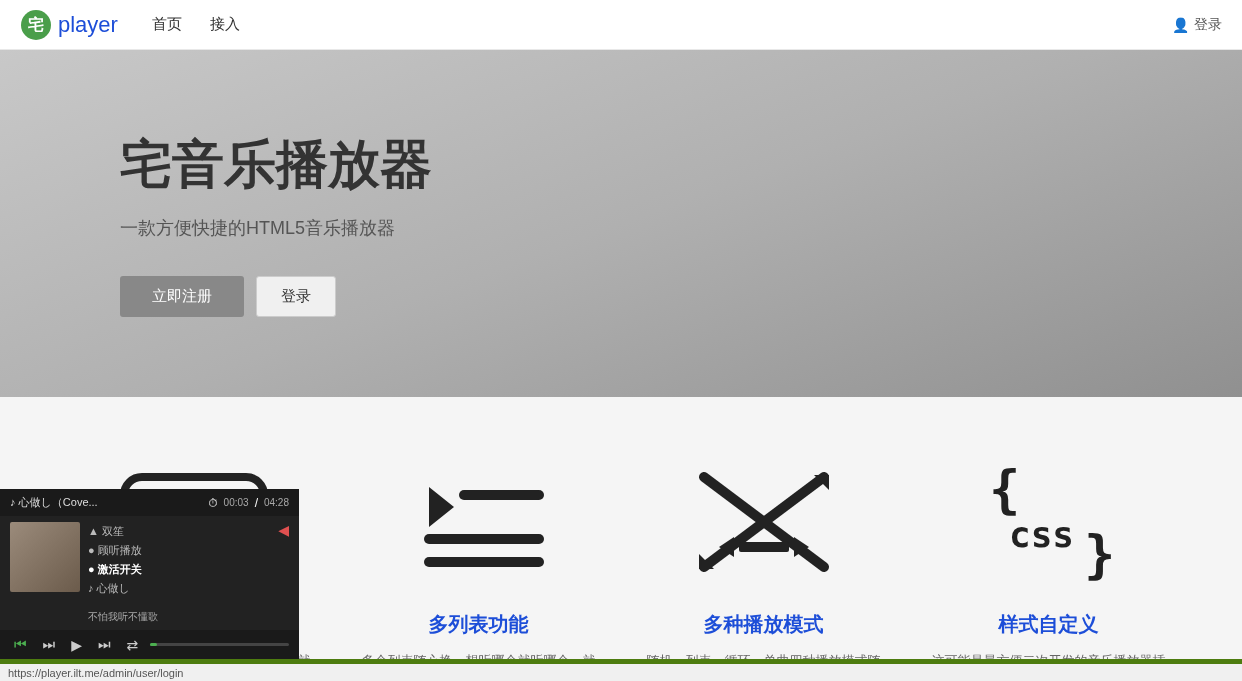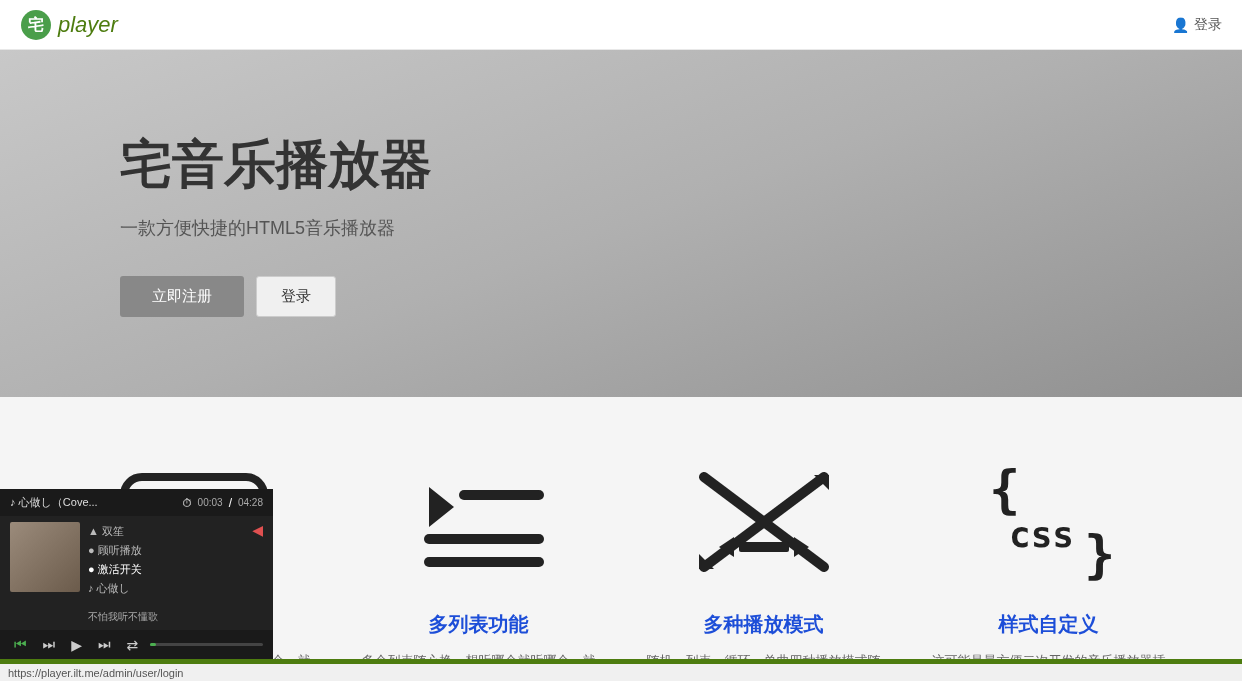"player" .brand-name { color: #4d7c0f -> #1d4ed8; font-style: italic -> none }
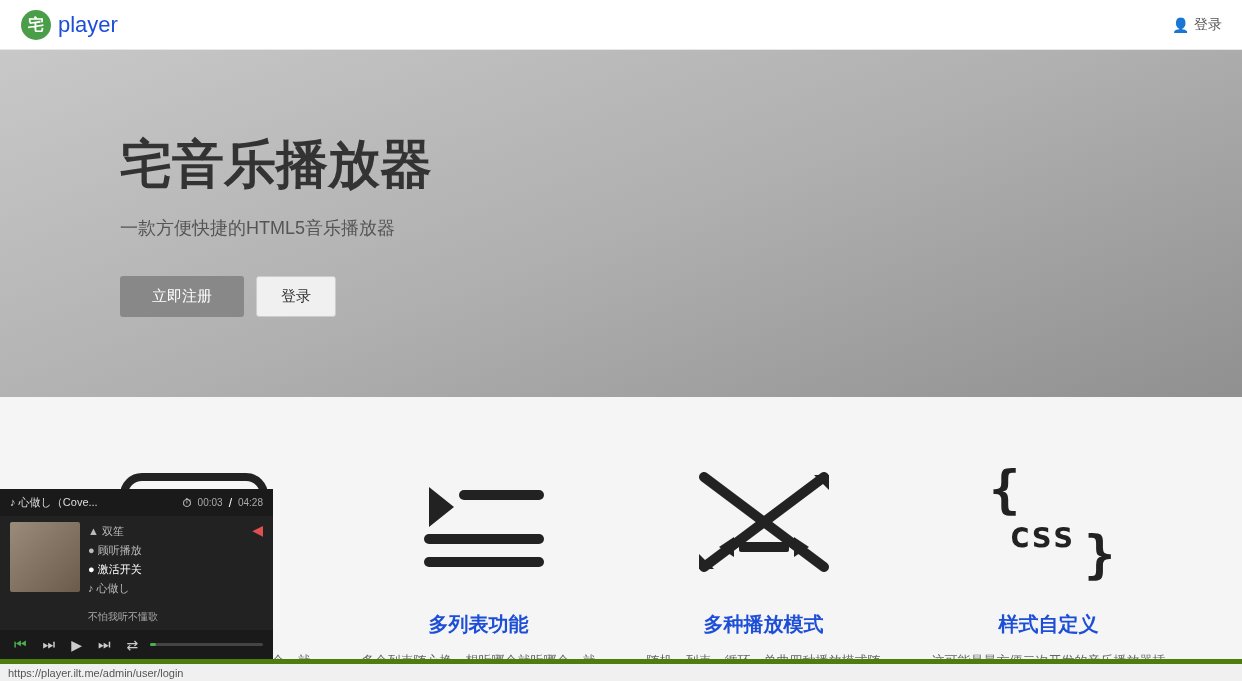"首页" div.nav-links { html: none -> <div> <a>首页</a> <a>接入</a> </div> }
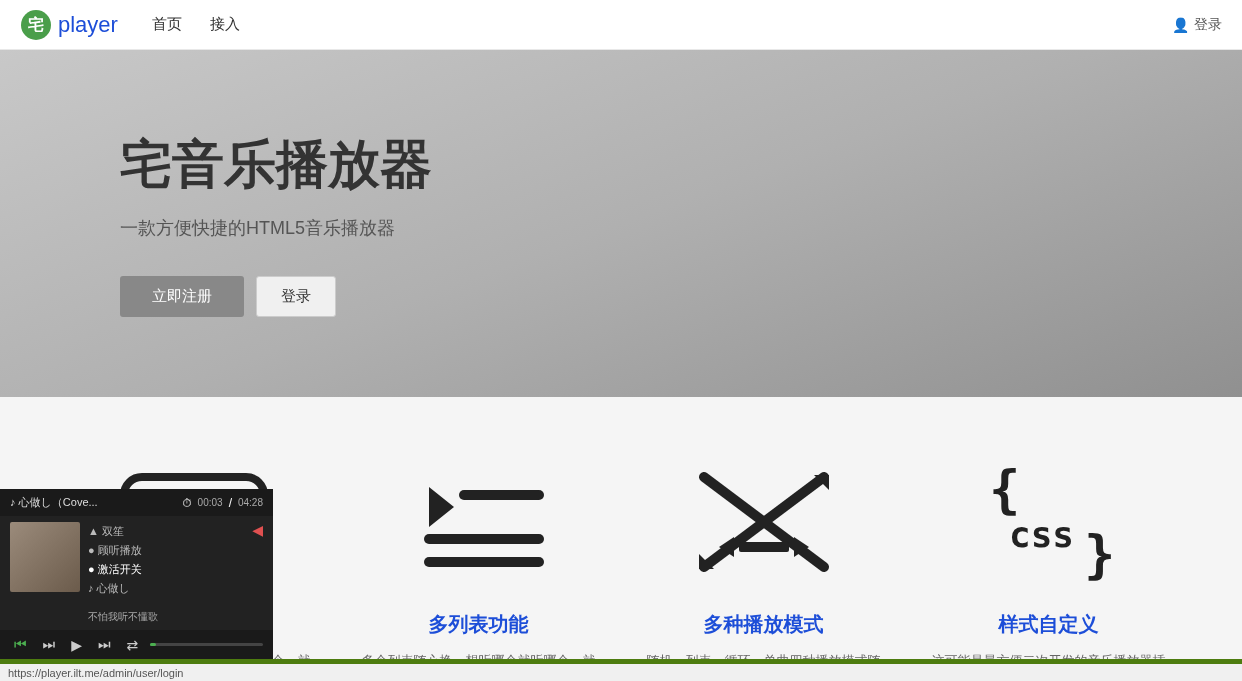"♪ 心做し（Cove..." .mini-player { width: 273px -> 299px }
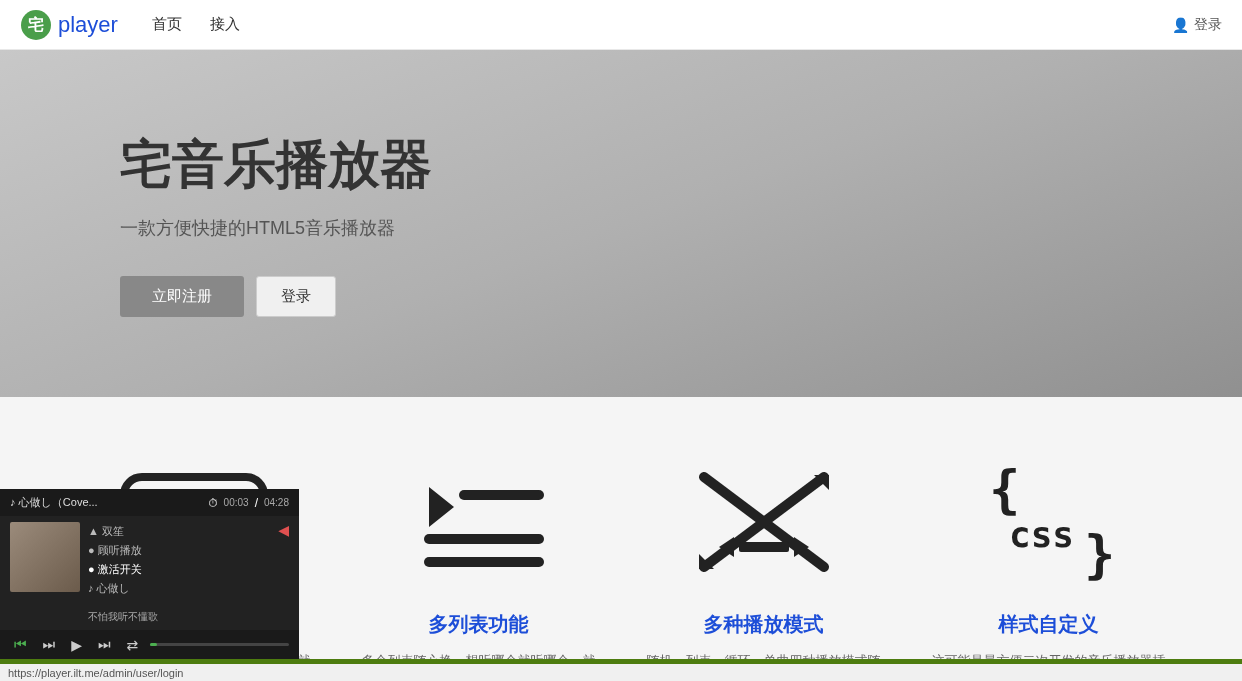"● 激活开关" .playlist-item.active { font-weight: normal -> bold }
